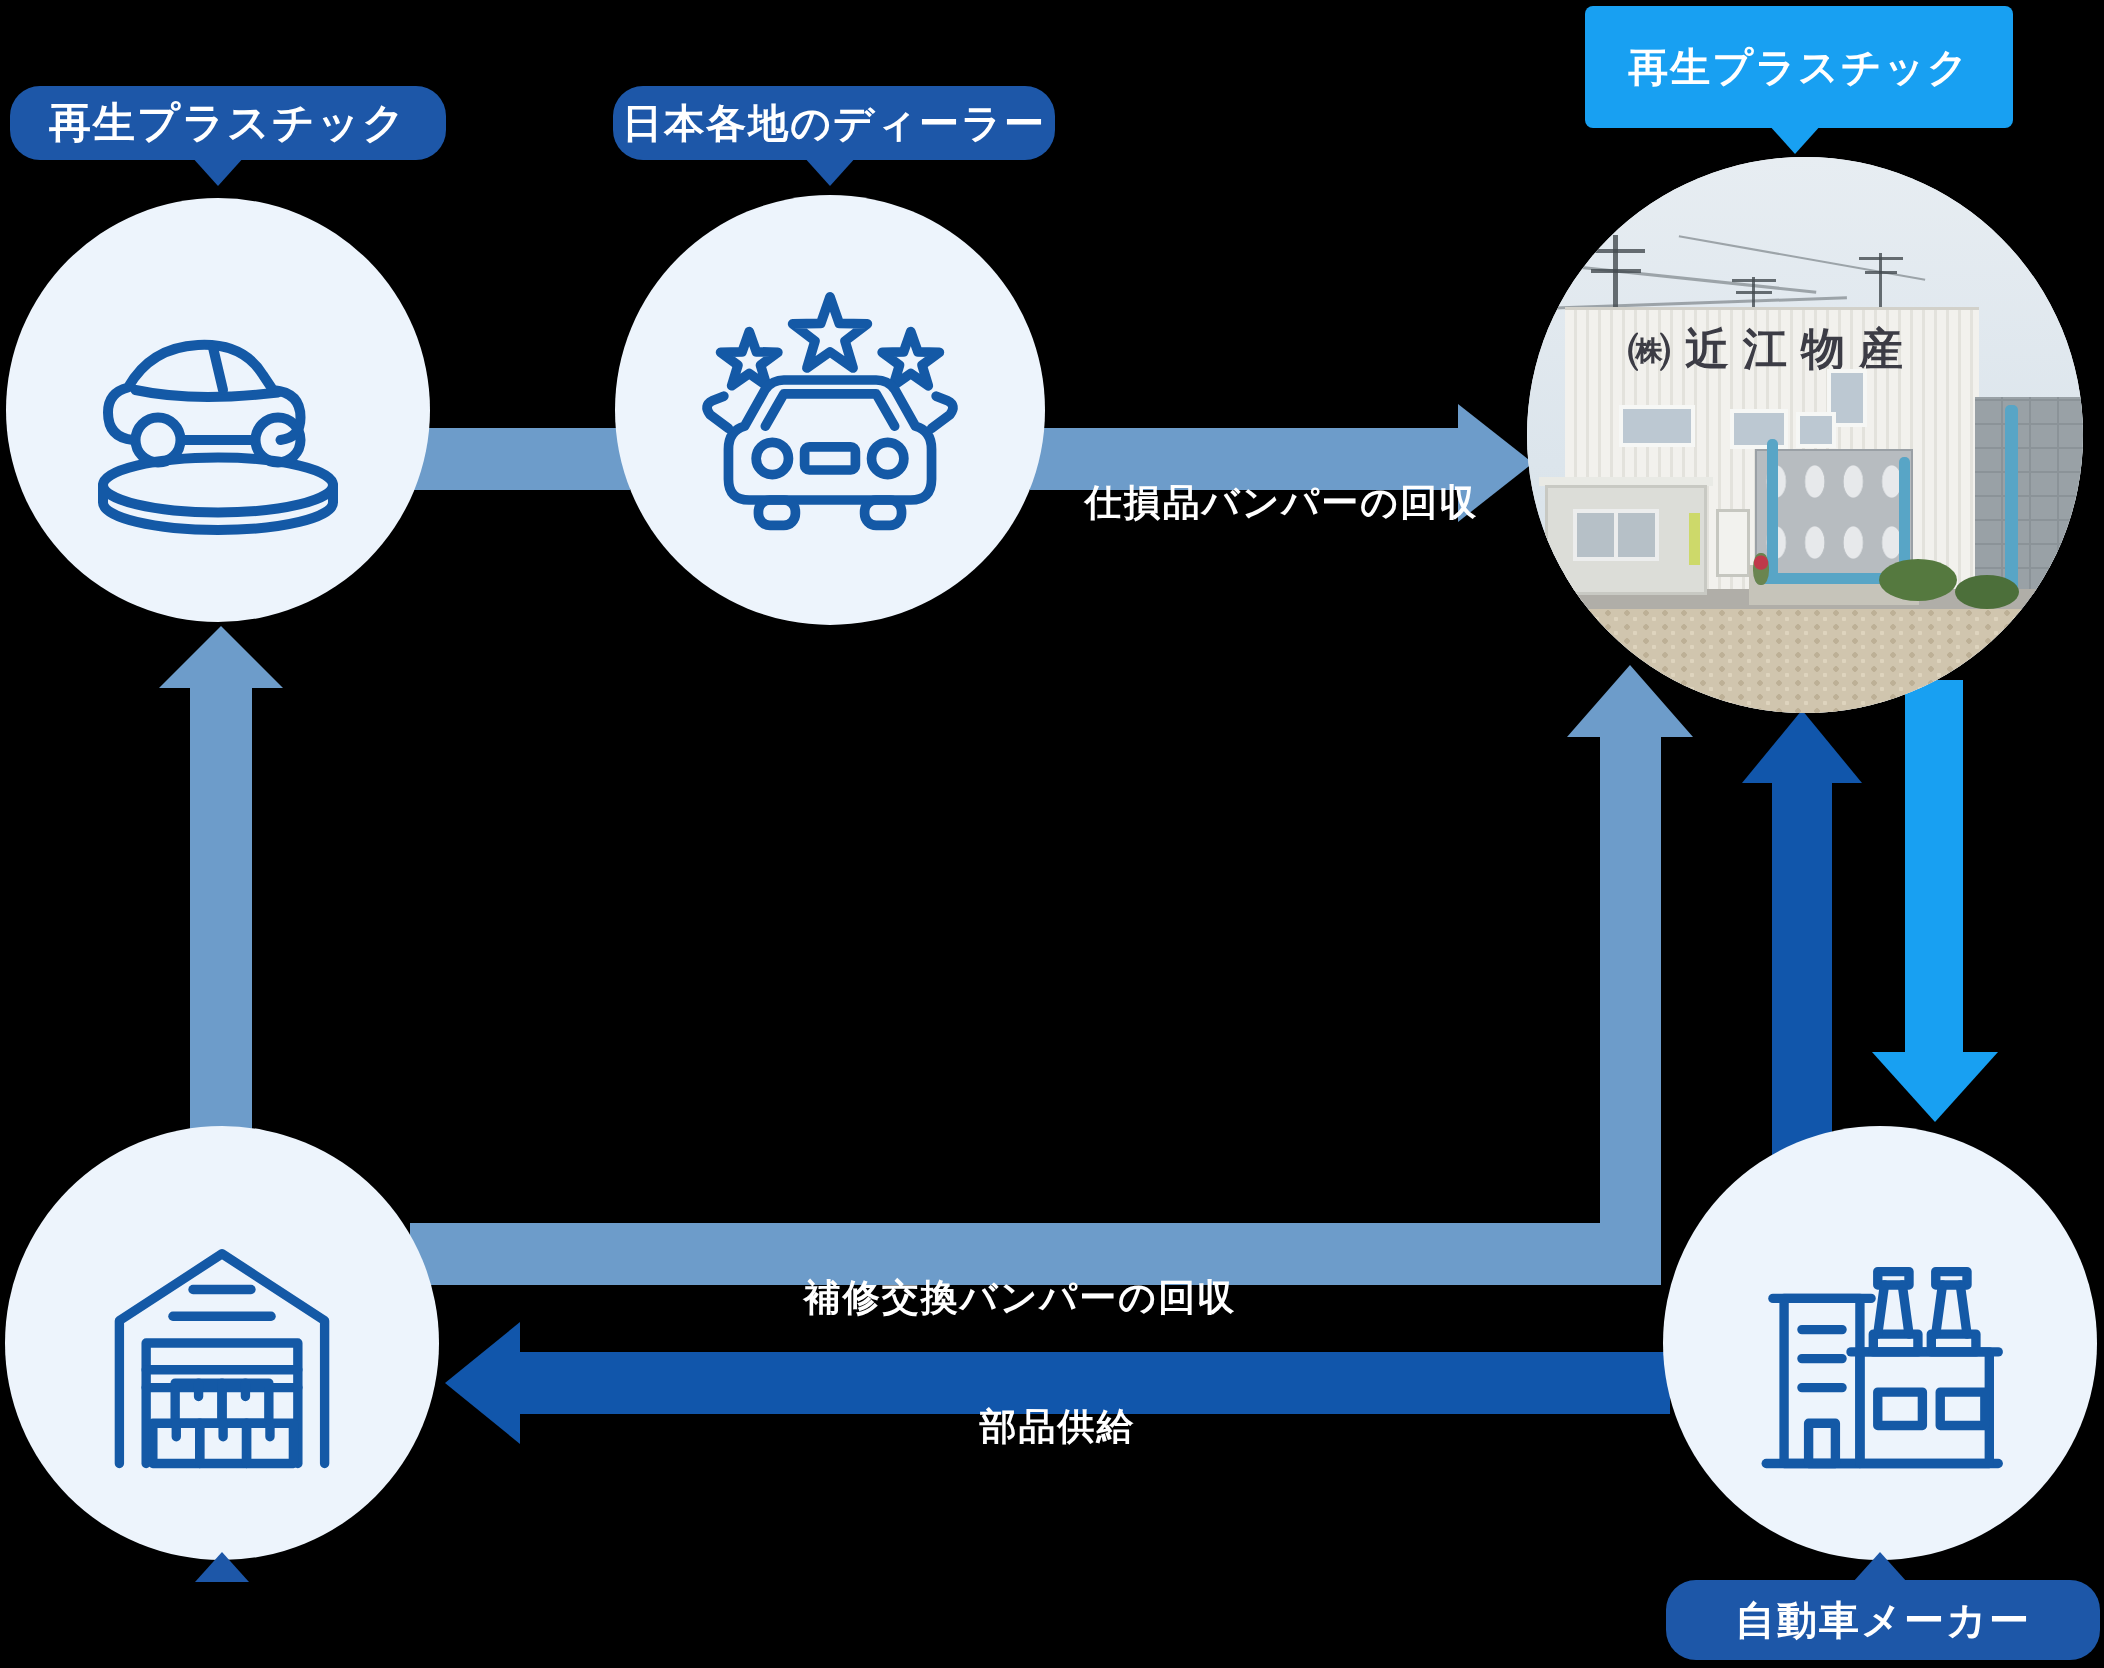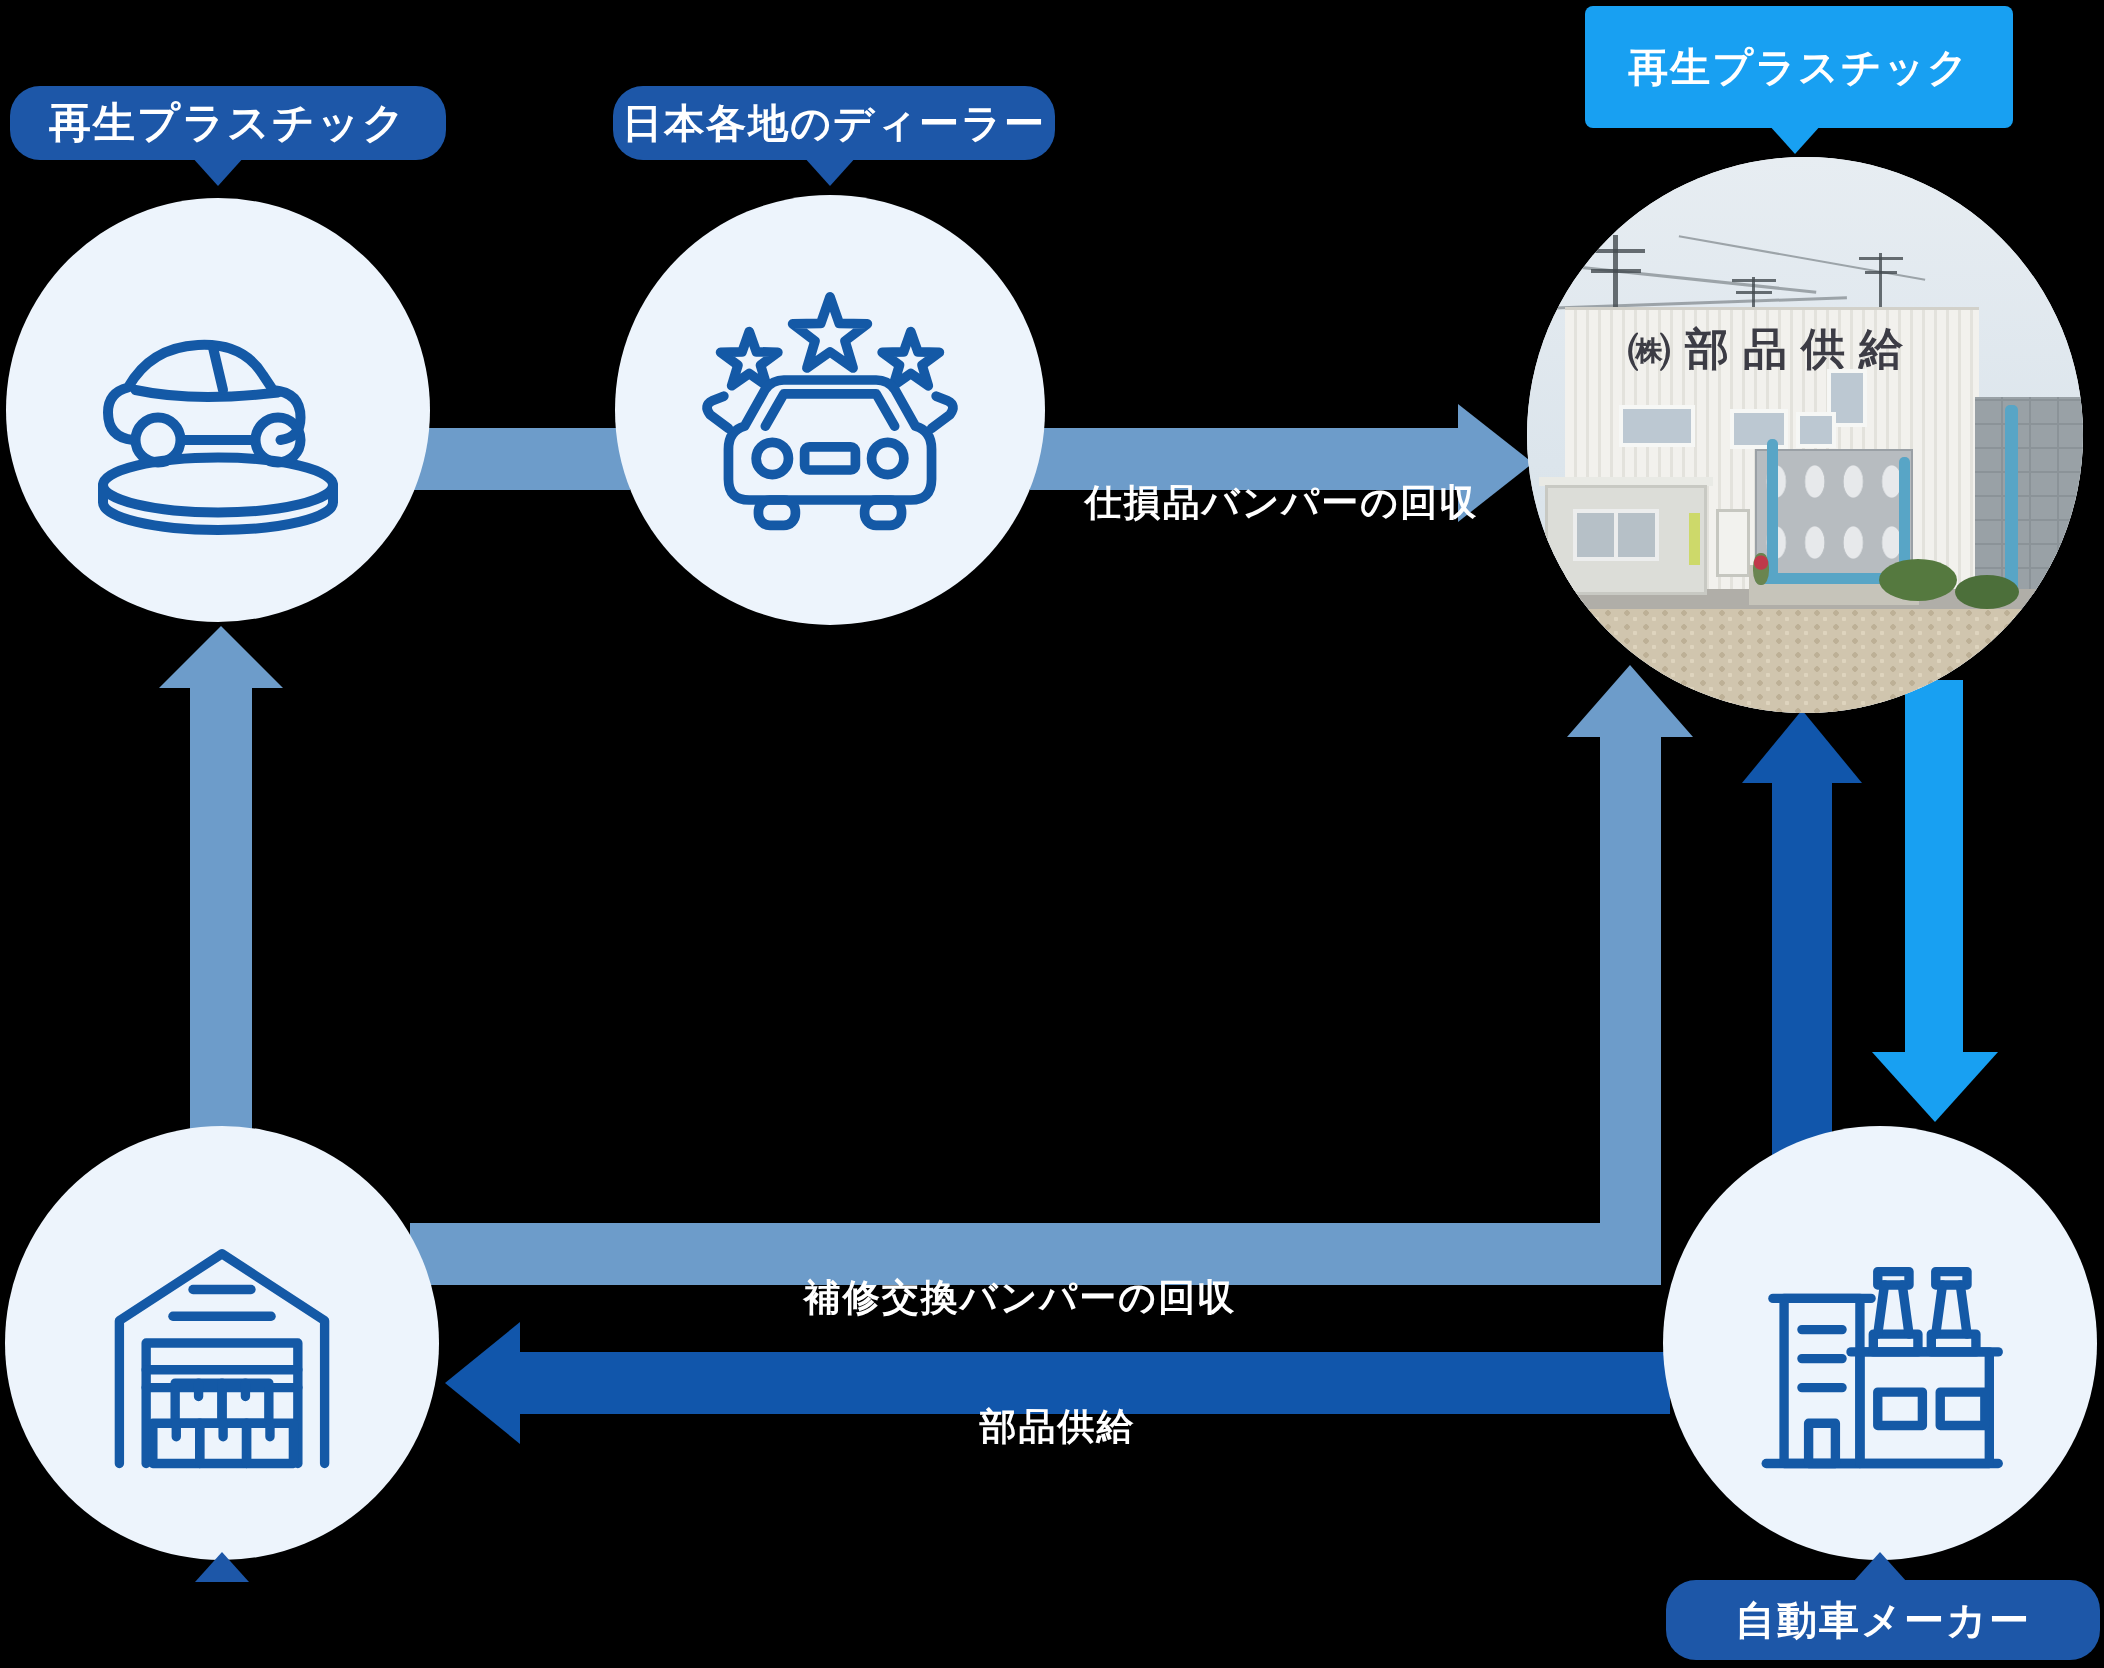"㈱部品供給" div.sign { text: 部品供給 -> 近江物産 }
